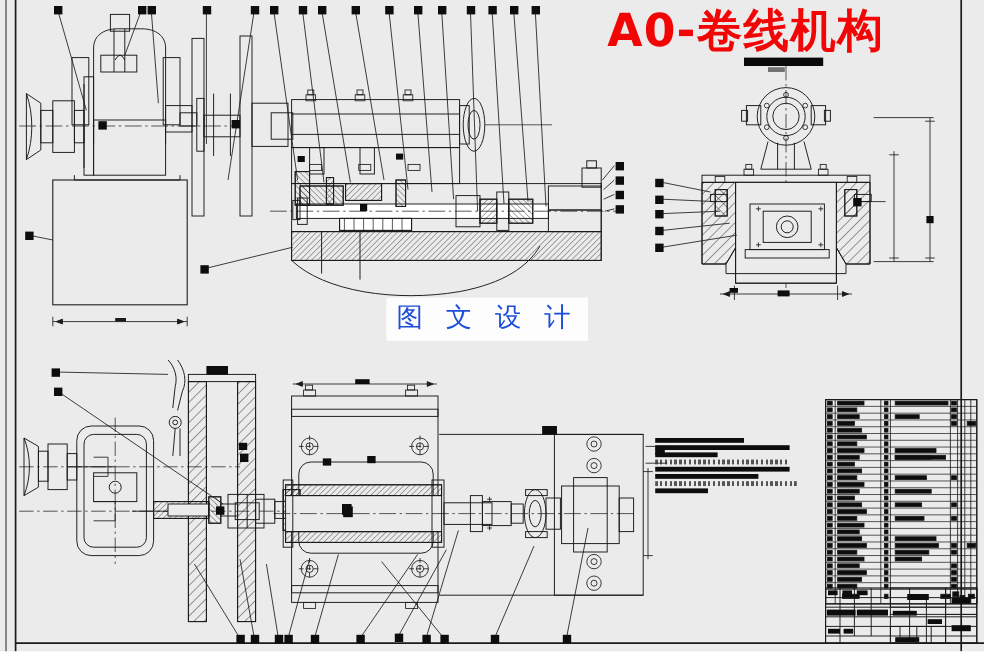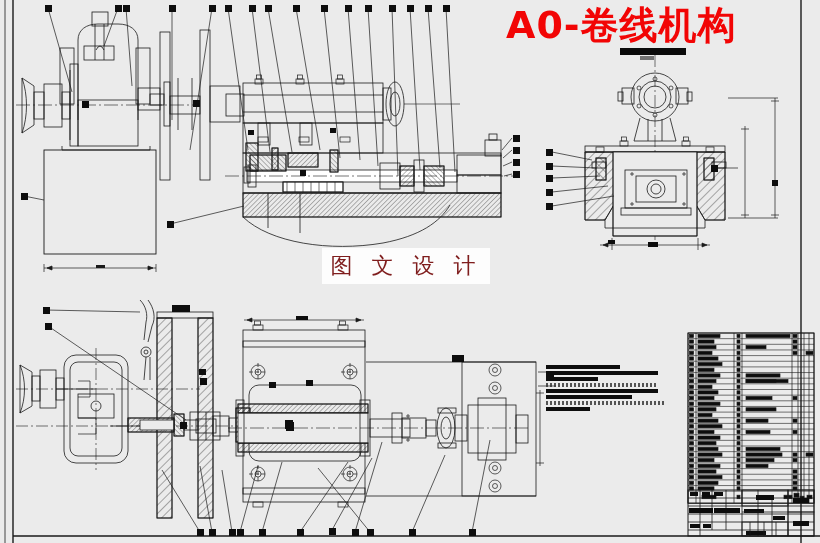"图 文 设 计" .watermark { color: #7f1d1d -> #1d4ed8 }
